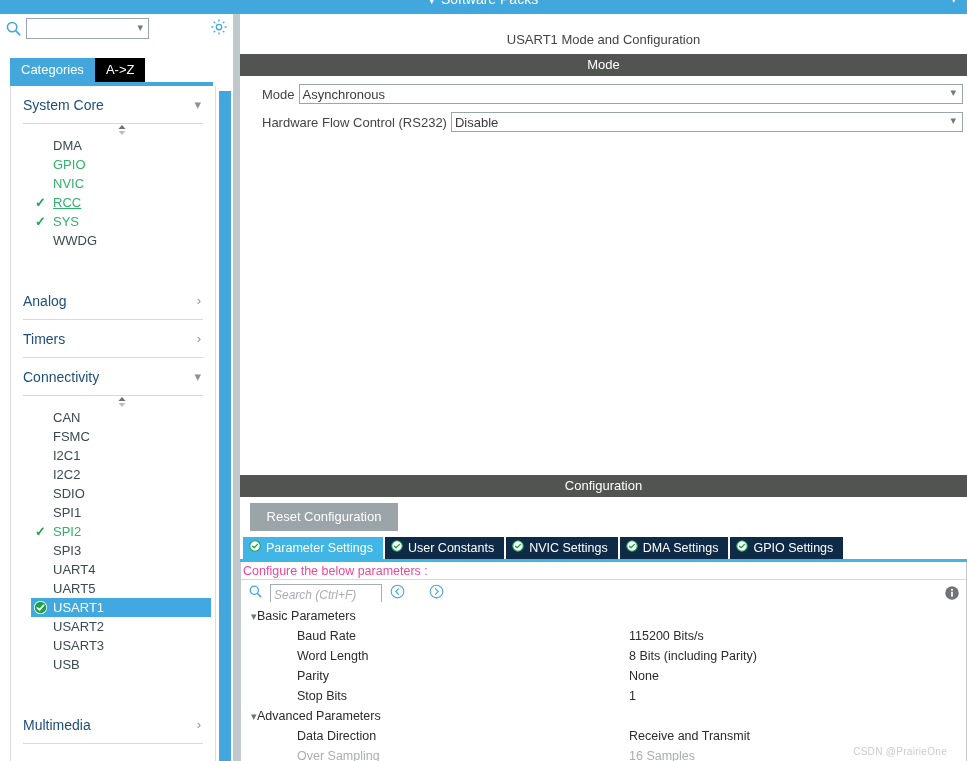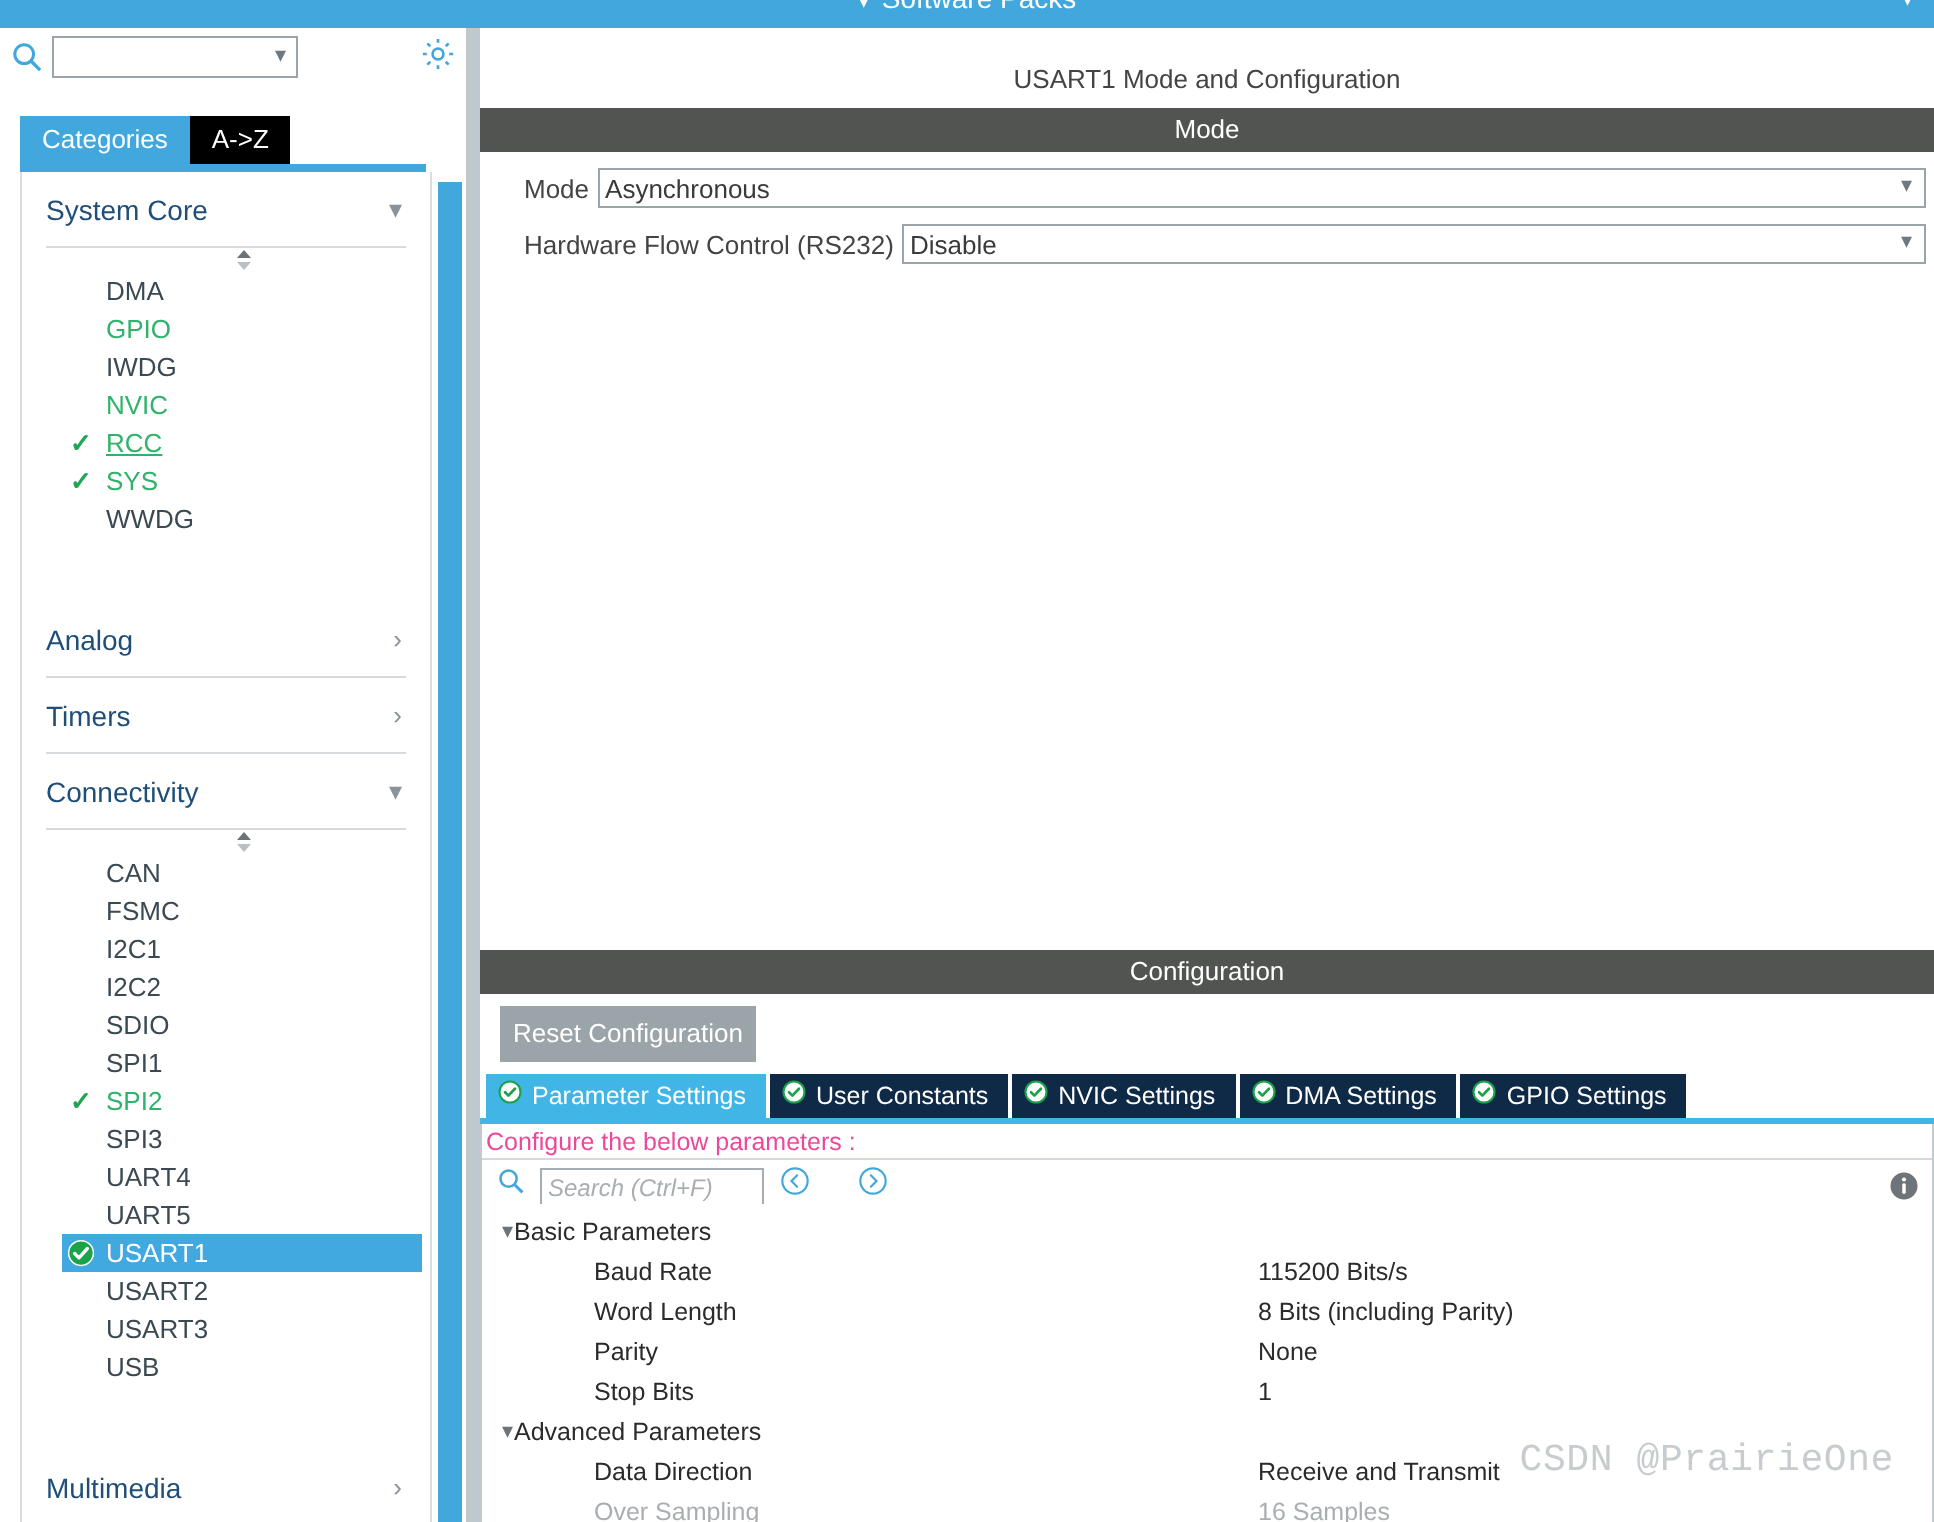"IWDG" div.periph { html: <div><span>IWDG</span></div> -> none }
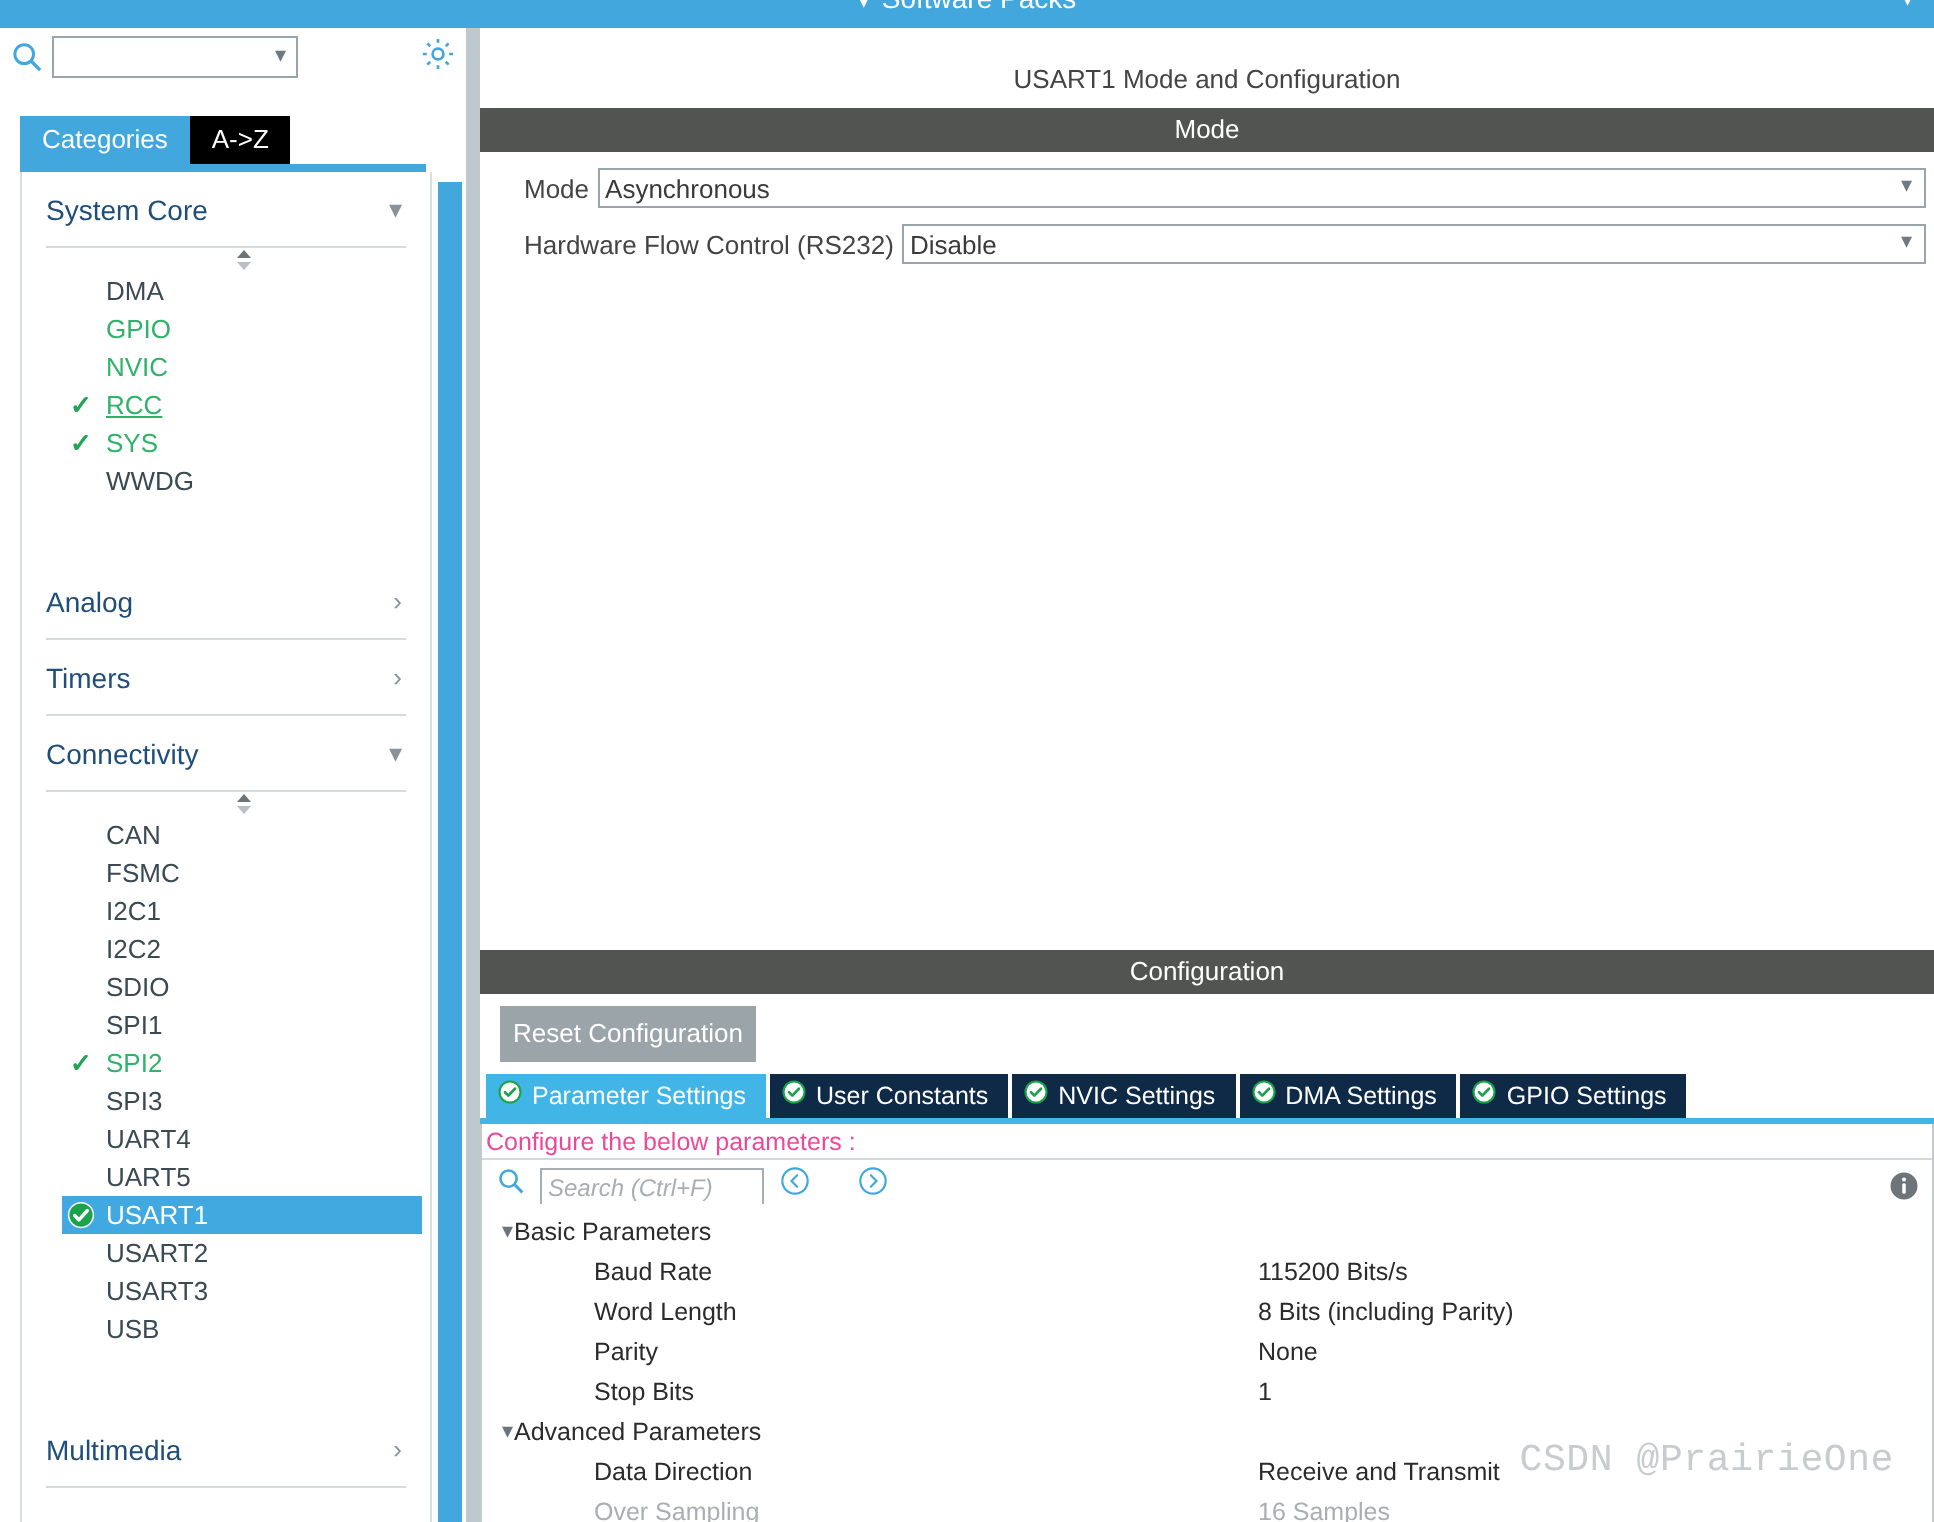"Reset Configuration" .reset-btn { width: 128px -> 148px }
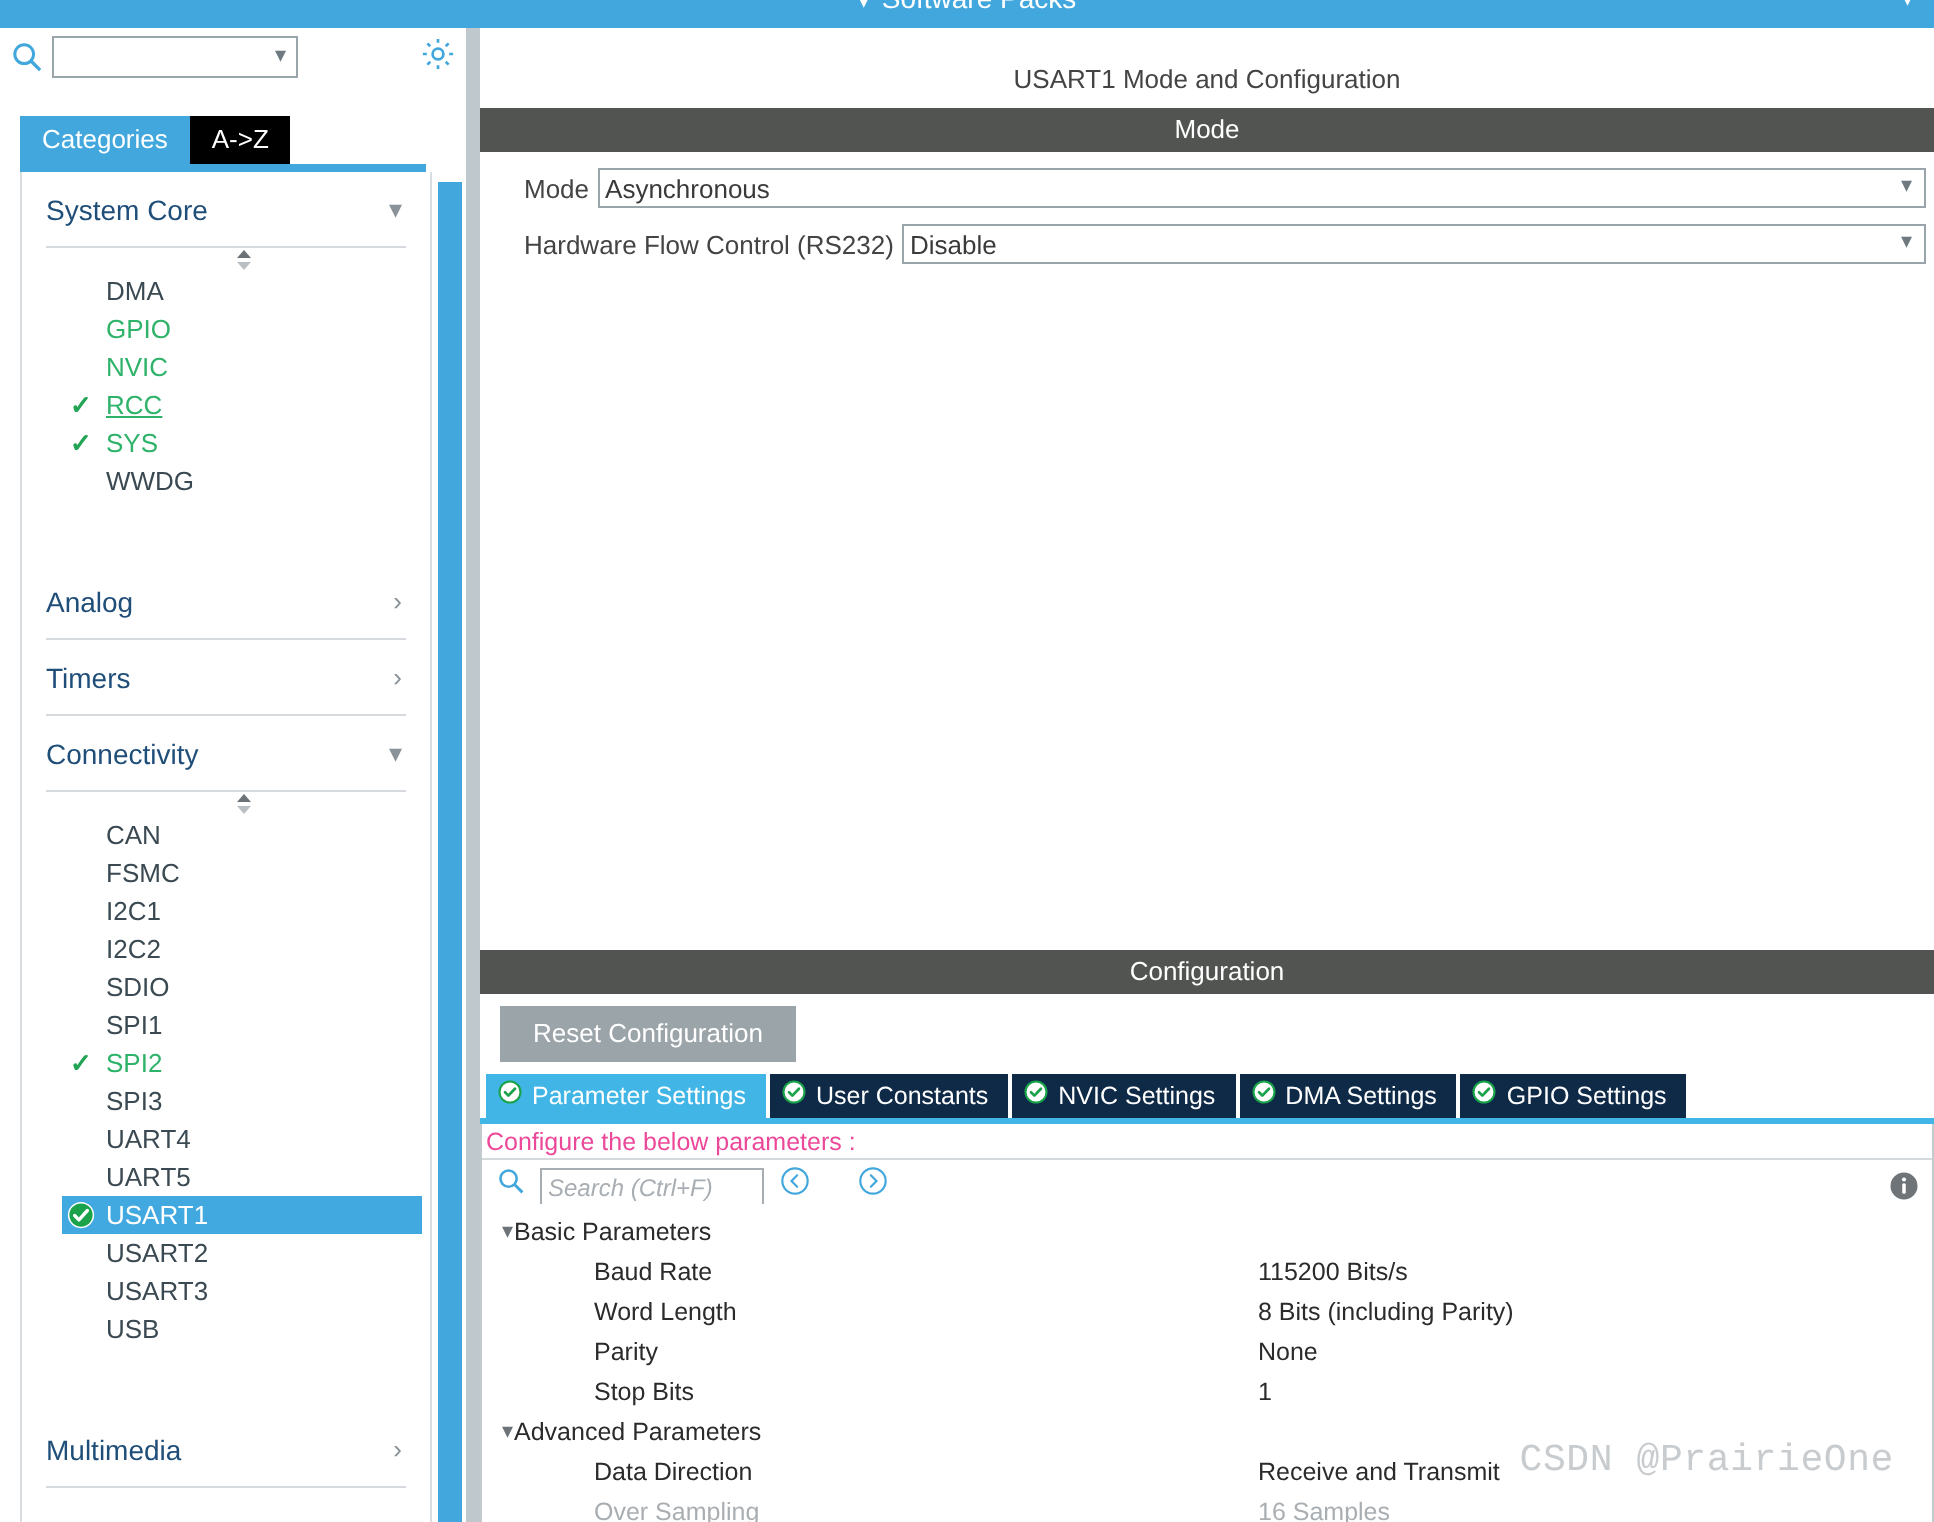"CSDN @PrairieOne" .watermark { bottom: 20px -> 4px; font-family: Liberation Mono, monospace -> none; font-size: 19px -> 10px }
